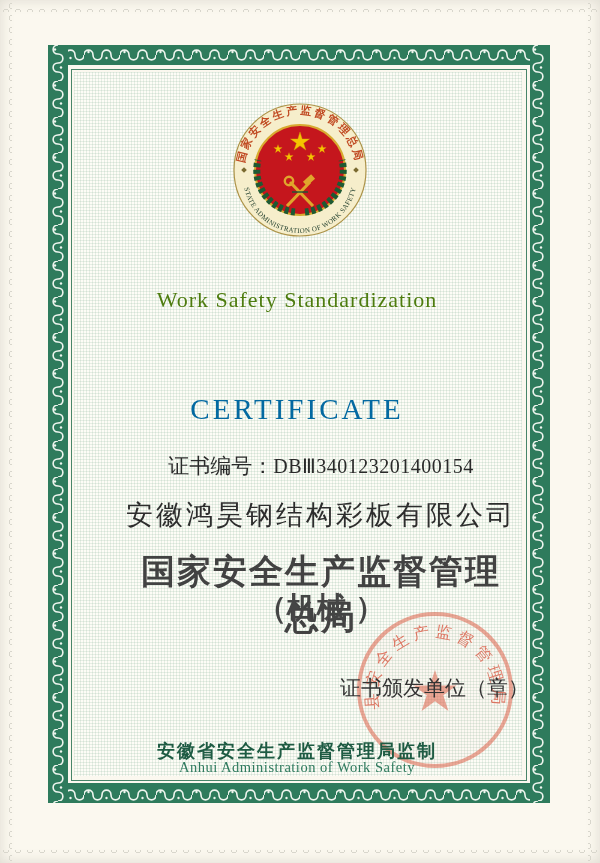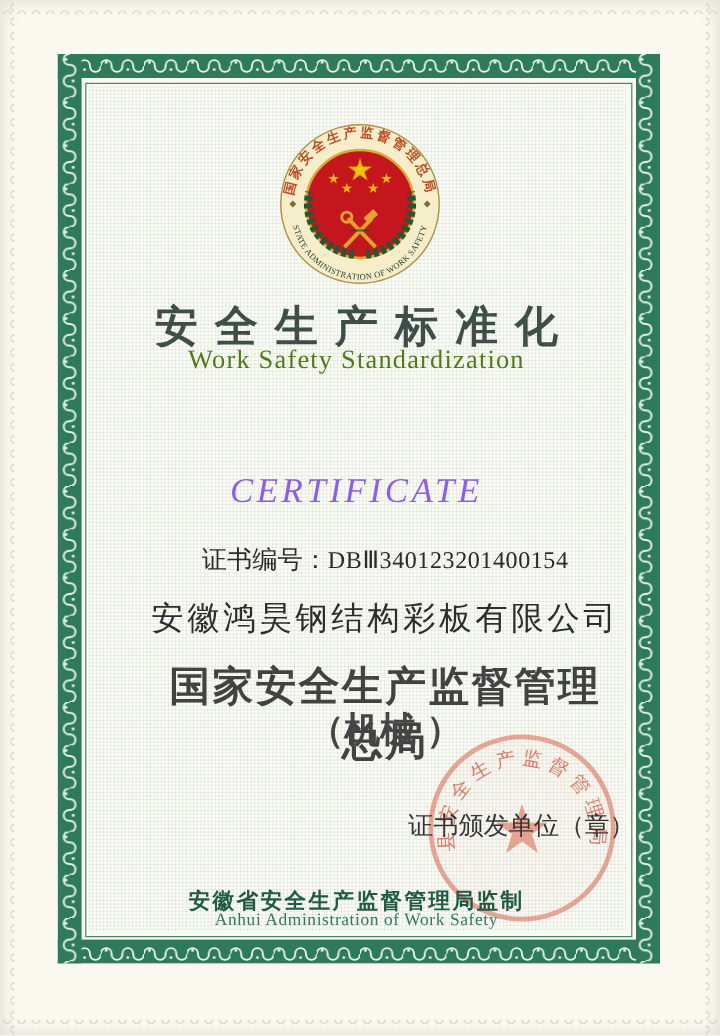"安全生产标准化" div.abs { html: <div>安全生产标准化</div> -> none }
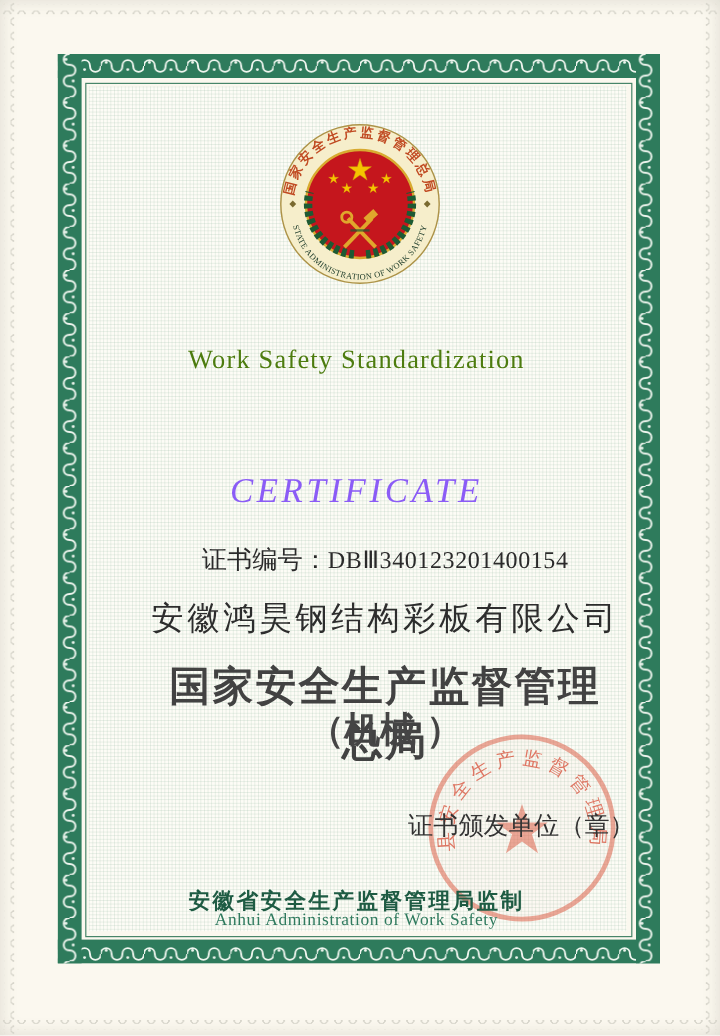"CERTIFICATE" .cert-en { color: #8b5cf6 -> #0369a1; font-style: italic -> none }
